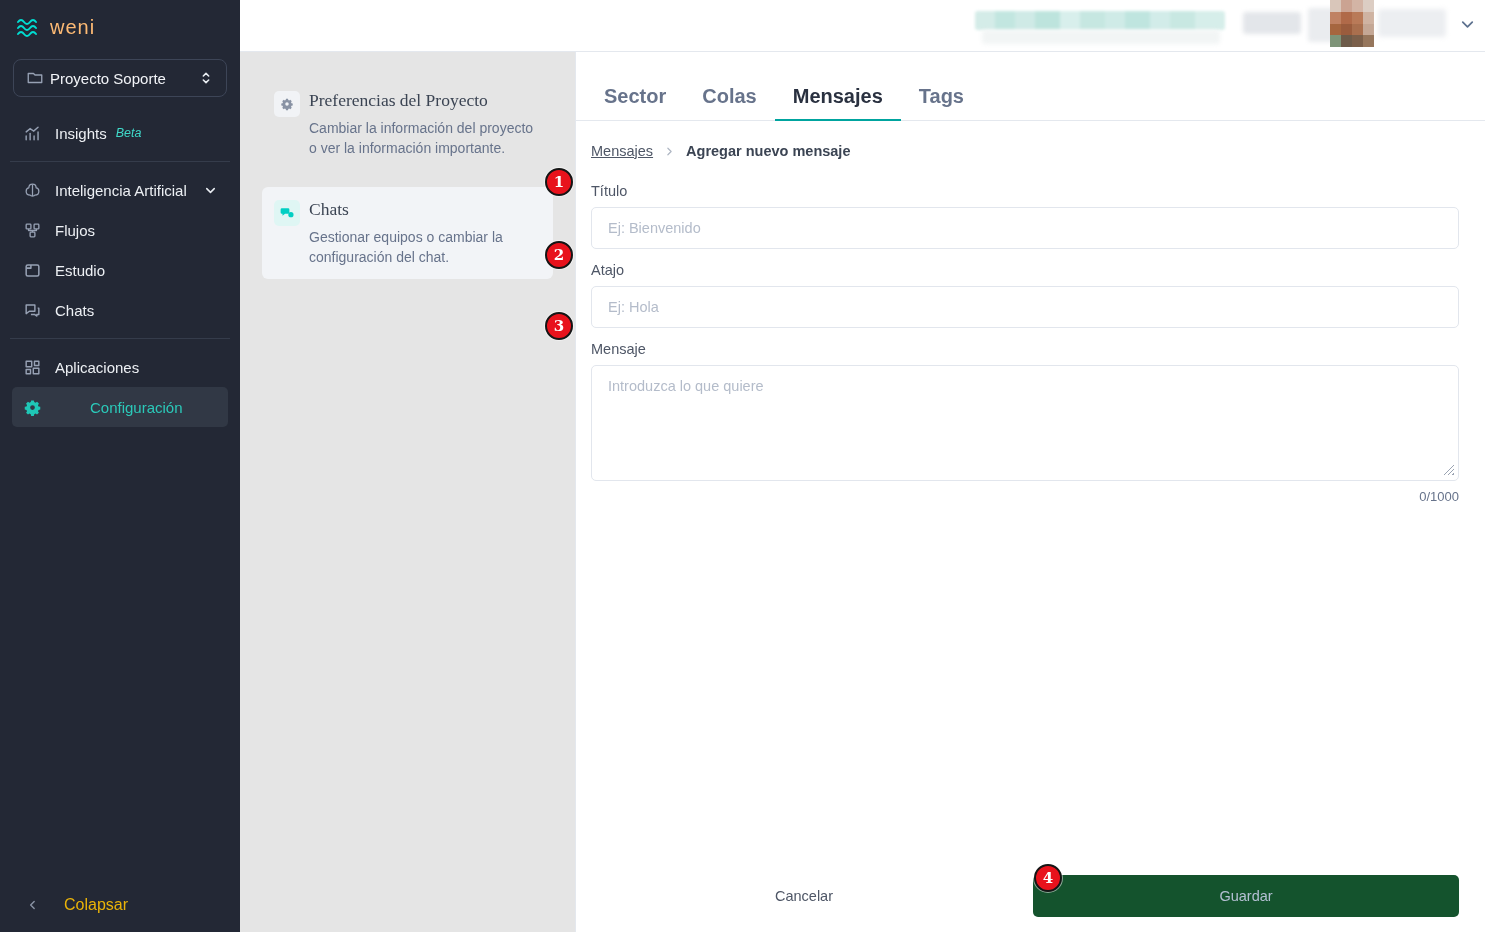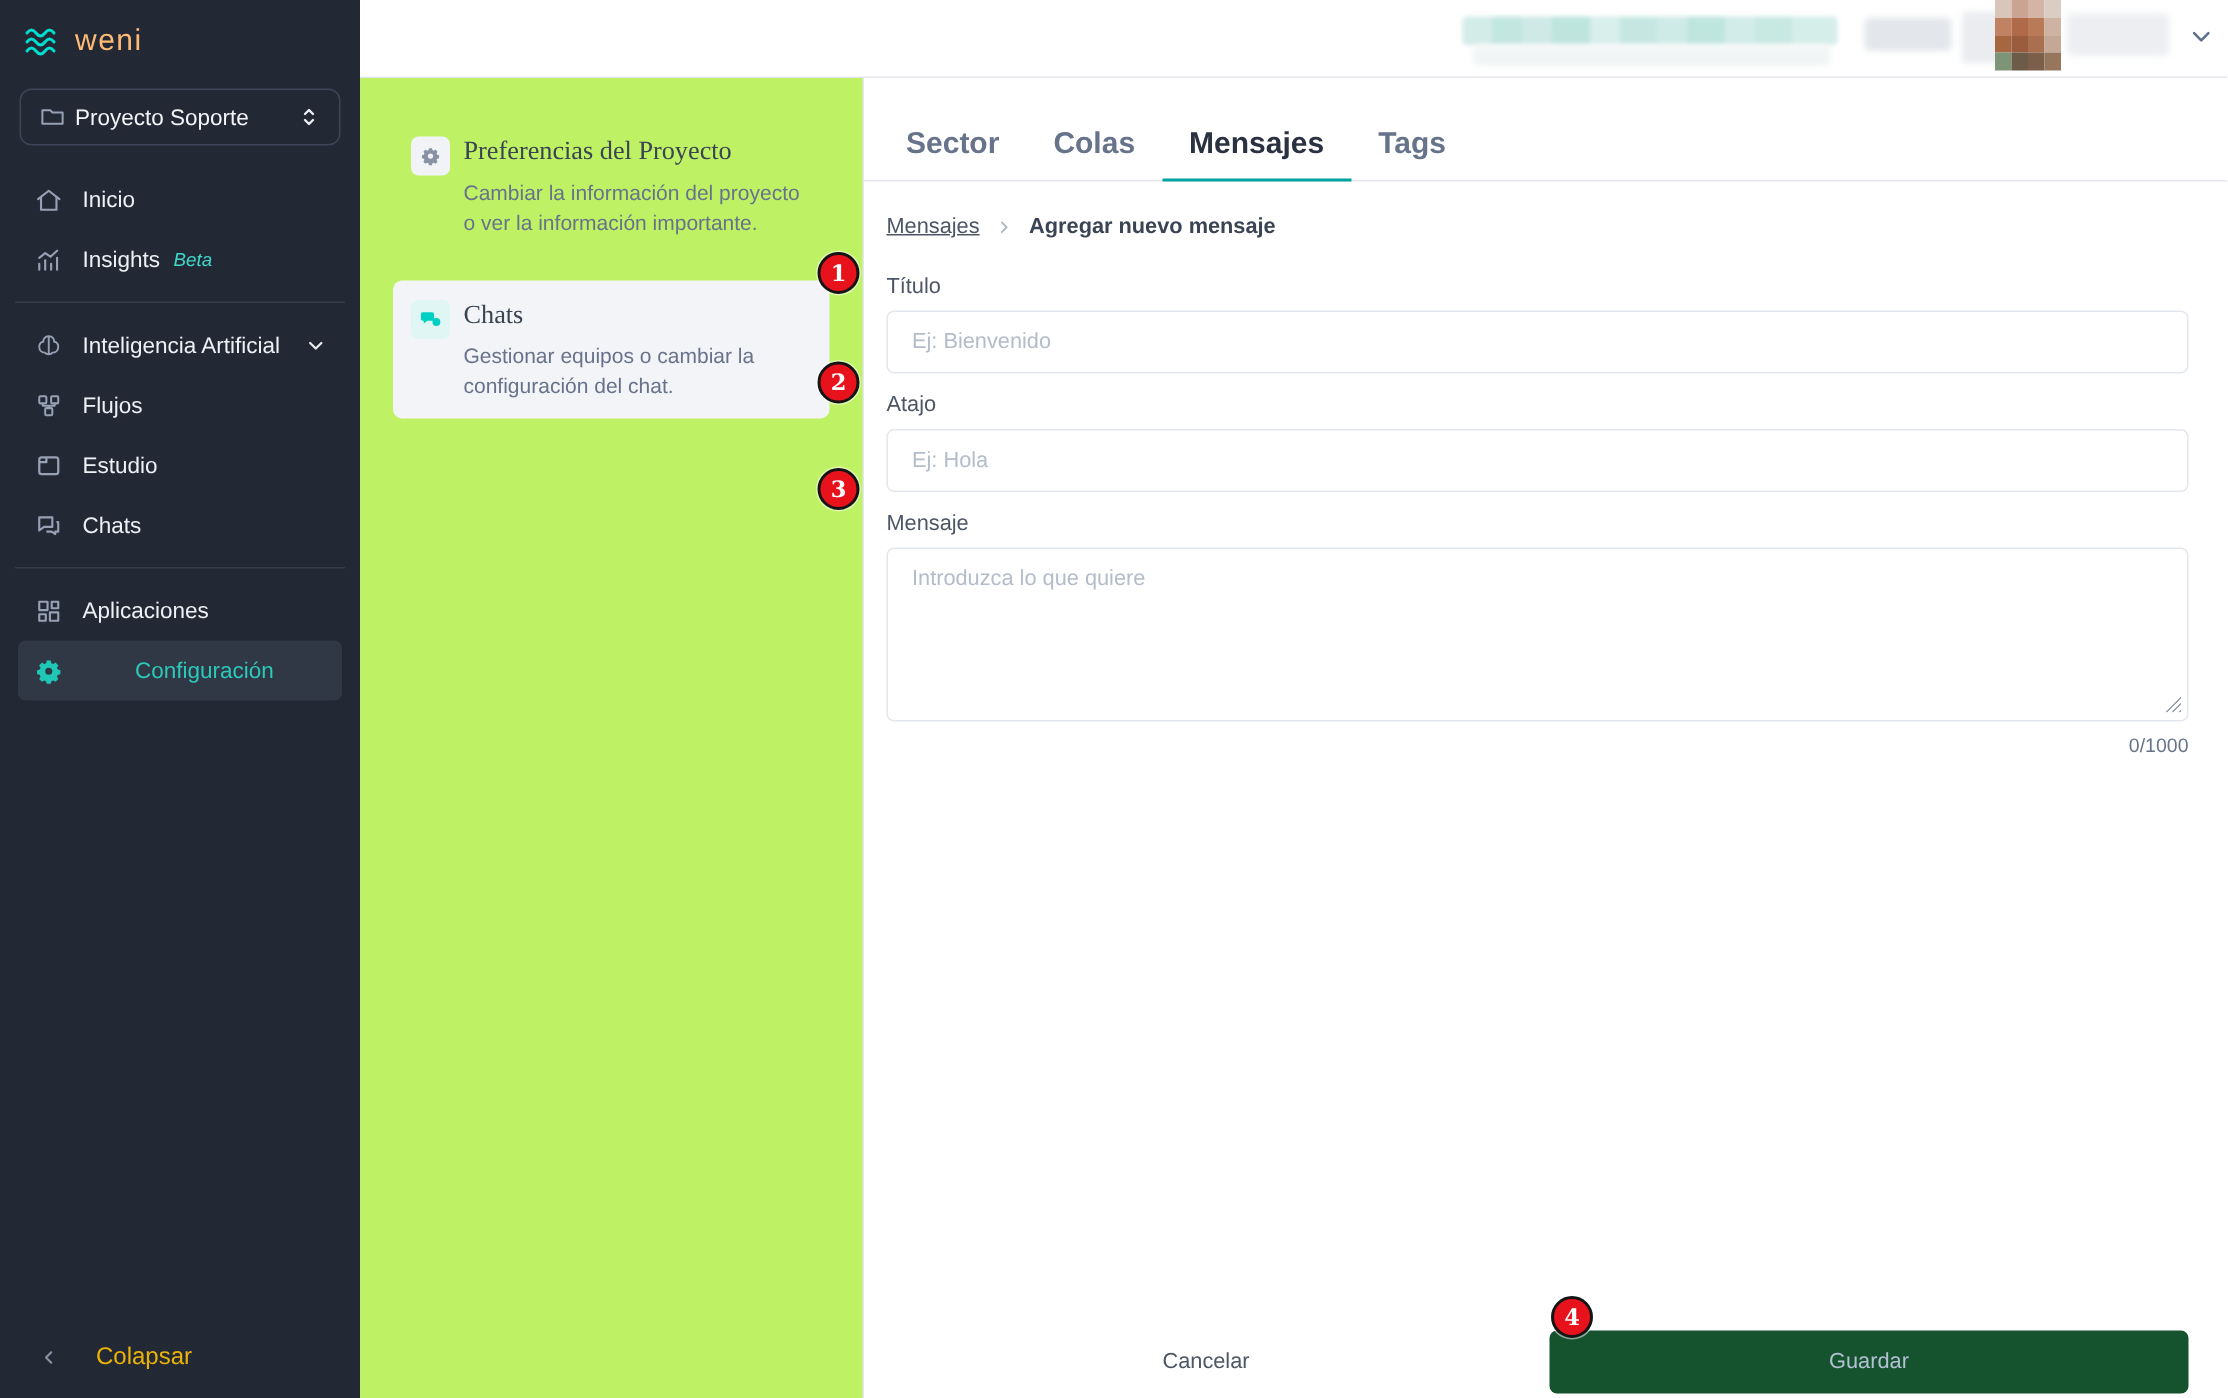"Preferencias del Proyecto" .settings-nav { background: #bef264 -> #e5e5e5 }
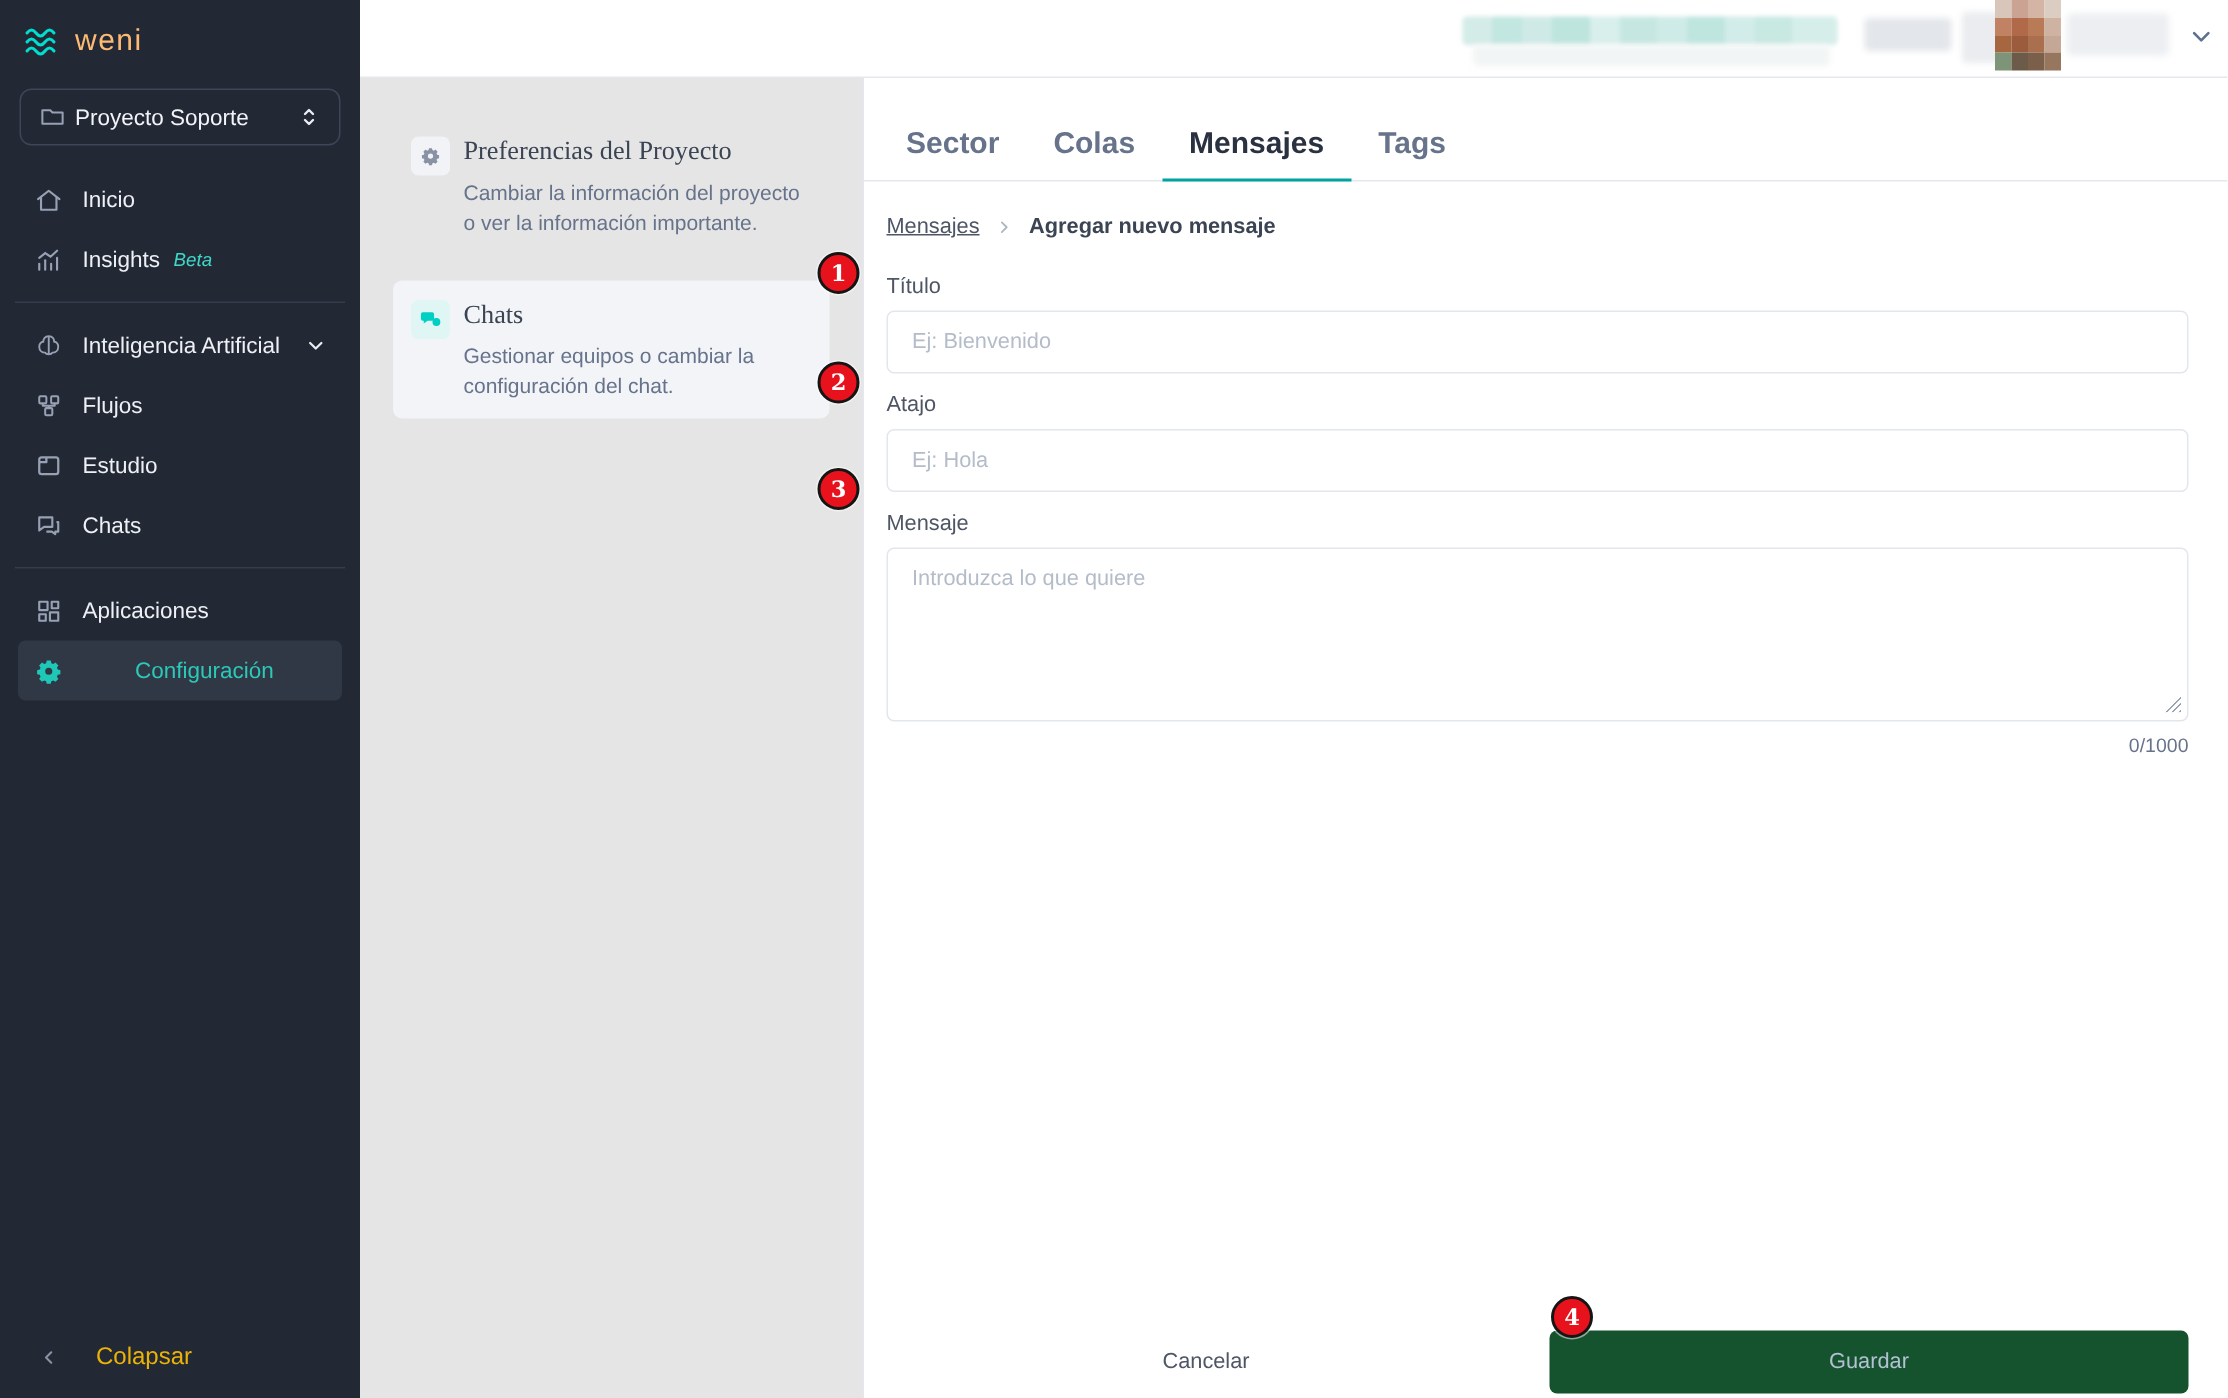"Inicio" div.nav-item { html: <div> <span> <svg> <path></path> <path></path> </svg> </span> <span>Inicio</span> </div> -> none }
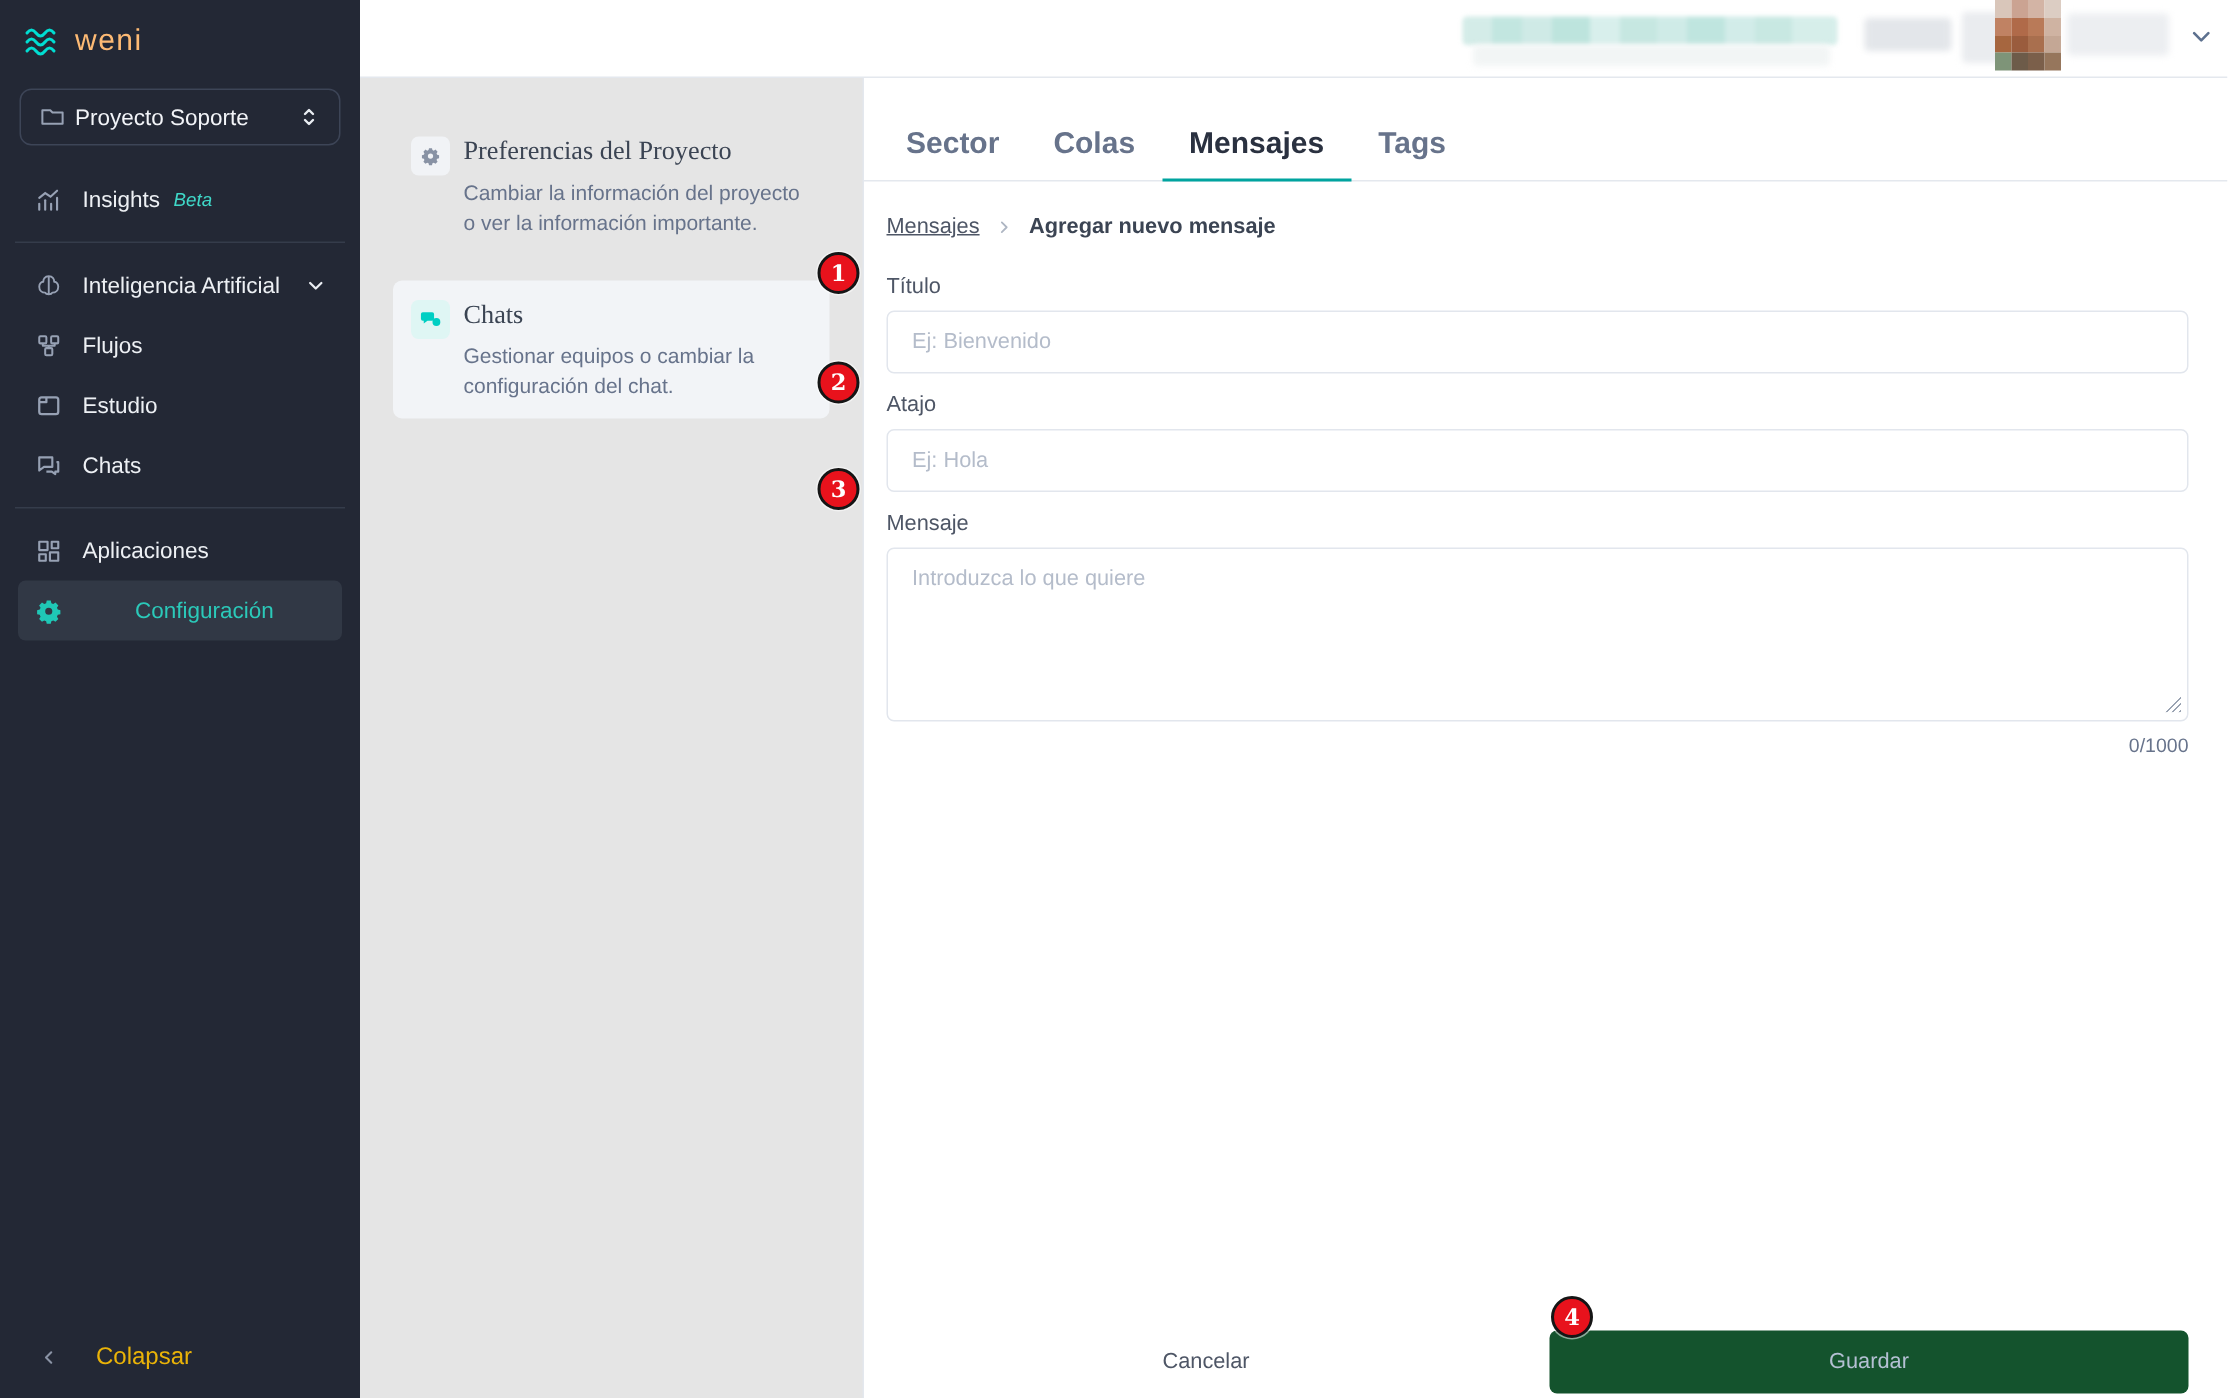"Cancelar" .page-footer { padding: 0 26px 3px 15px -> 0 26px 15px 15px }
